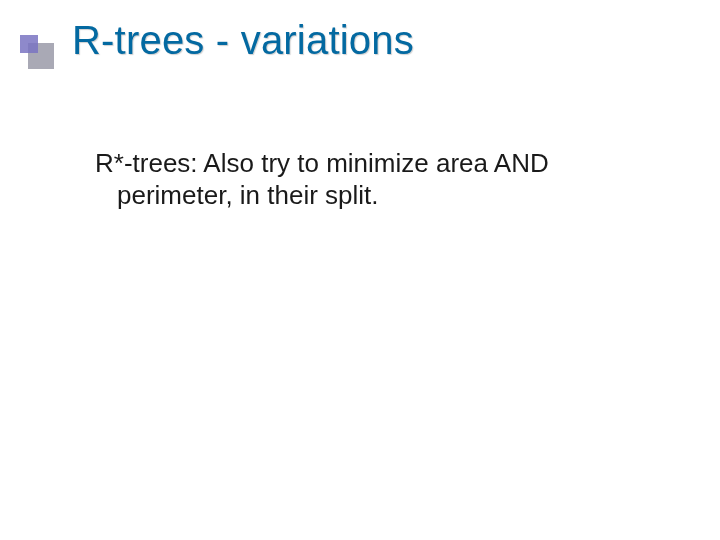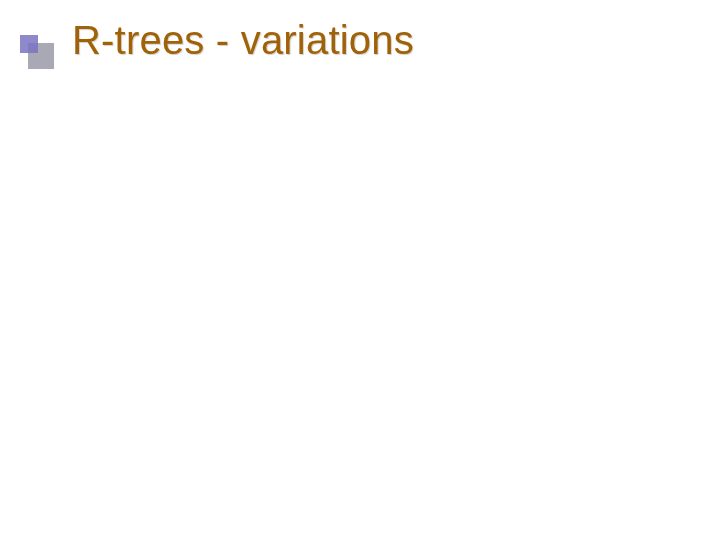"R-trees - variations" .title { color: #a16207 -> #0369a1 }
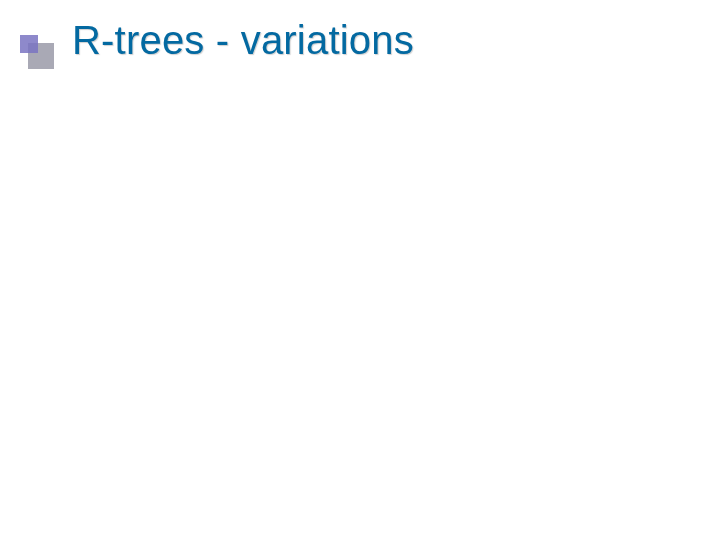"R*-trees: Also try to minimize" p { html: none -> <p> <span>R*-trees:</span><span> Also try to minimize area AND perimeter, in their split.</span> </p> }
